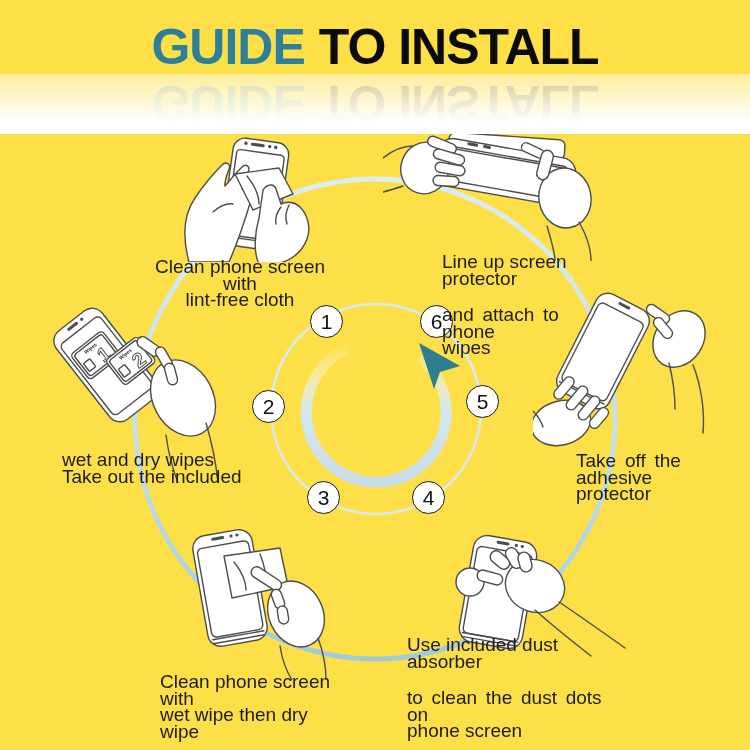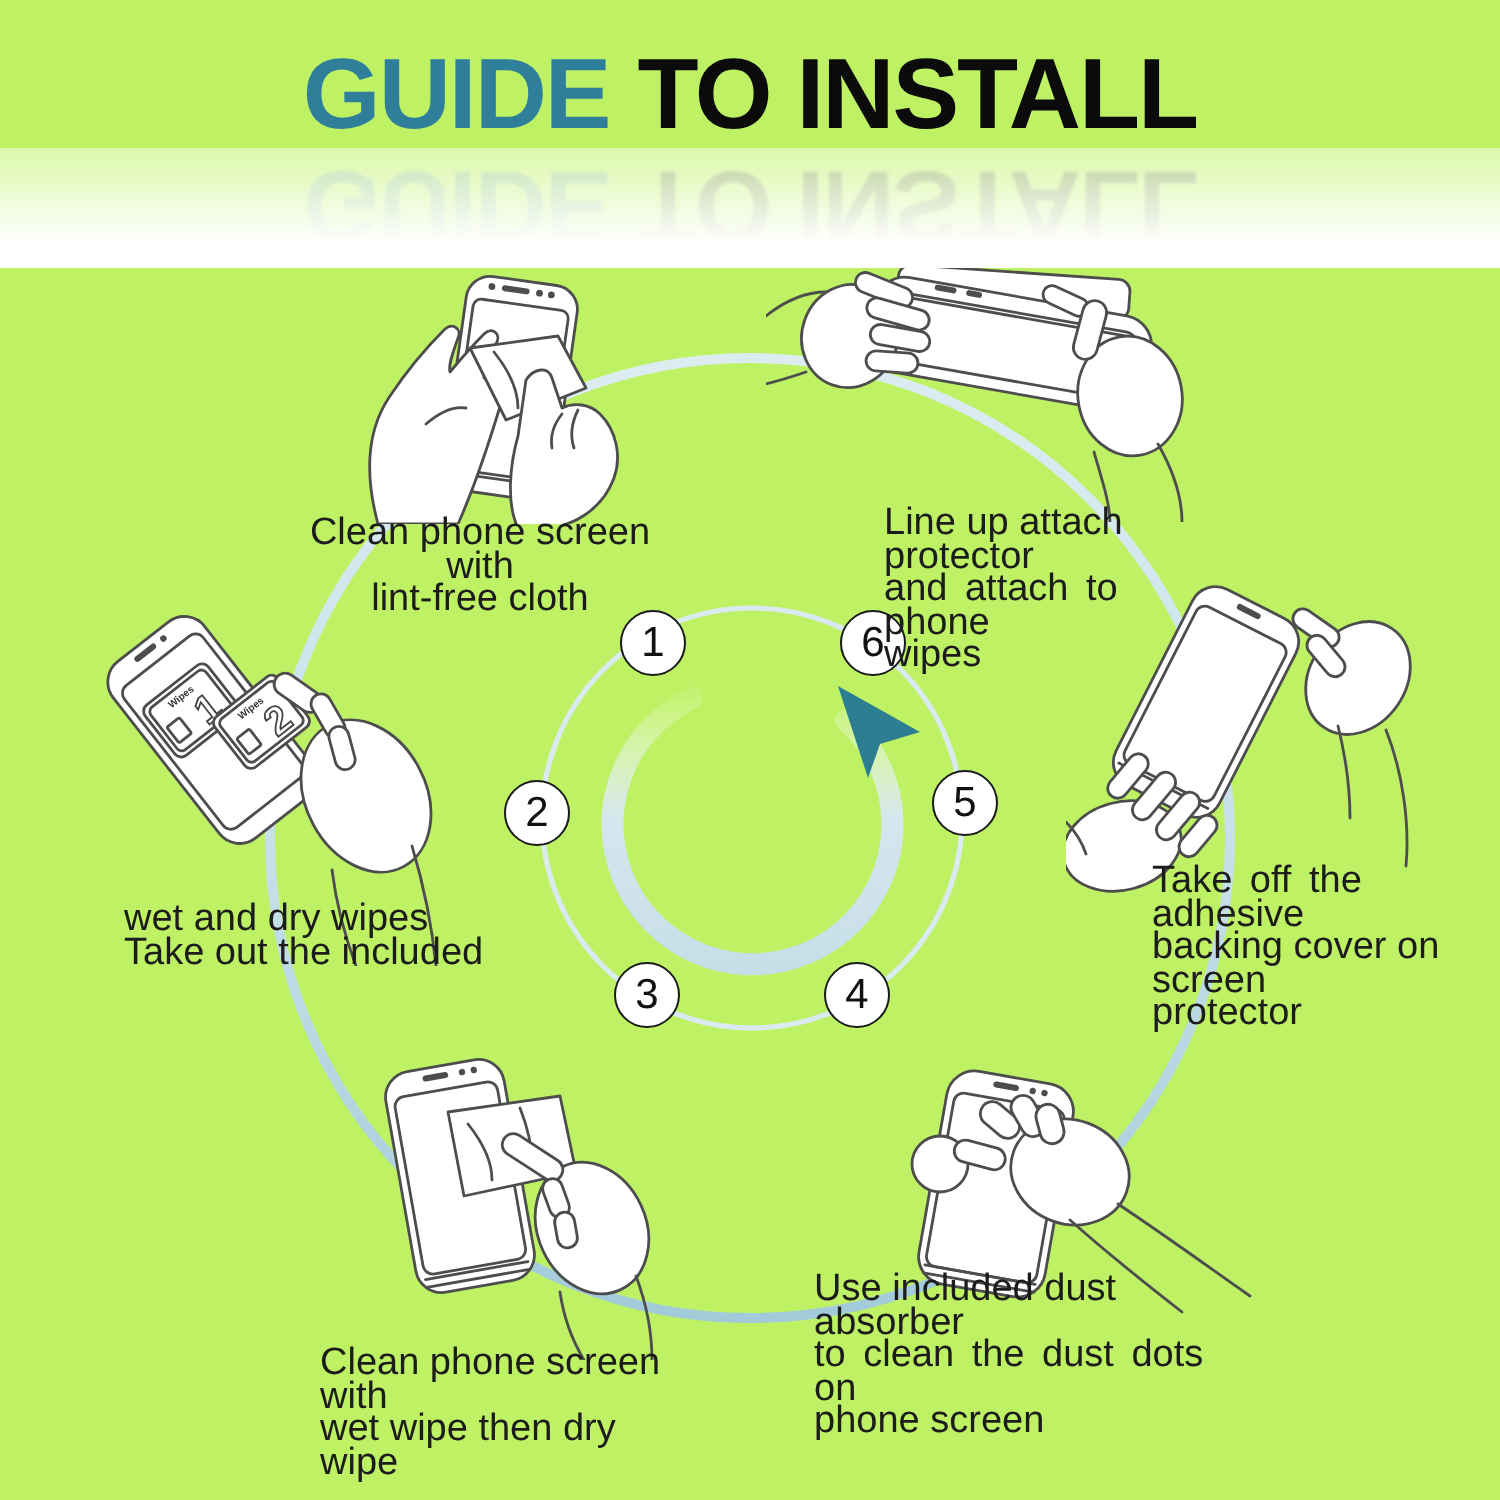"GUIDE TO INSTALL" #canvas { background: #bef264 -> #fde047 }
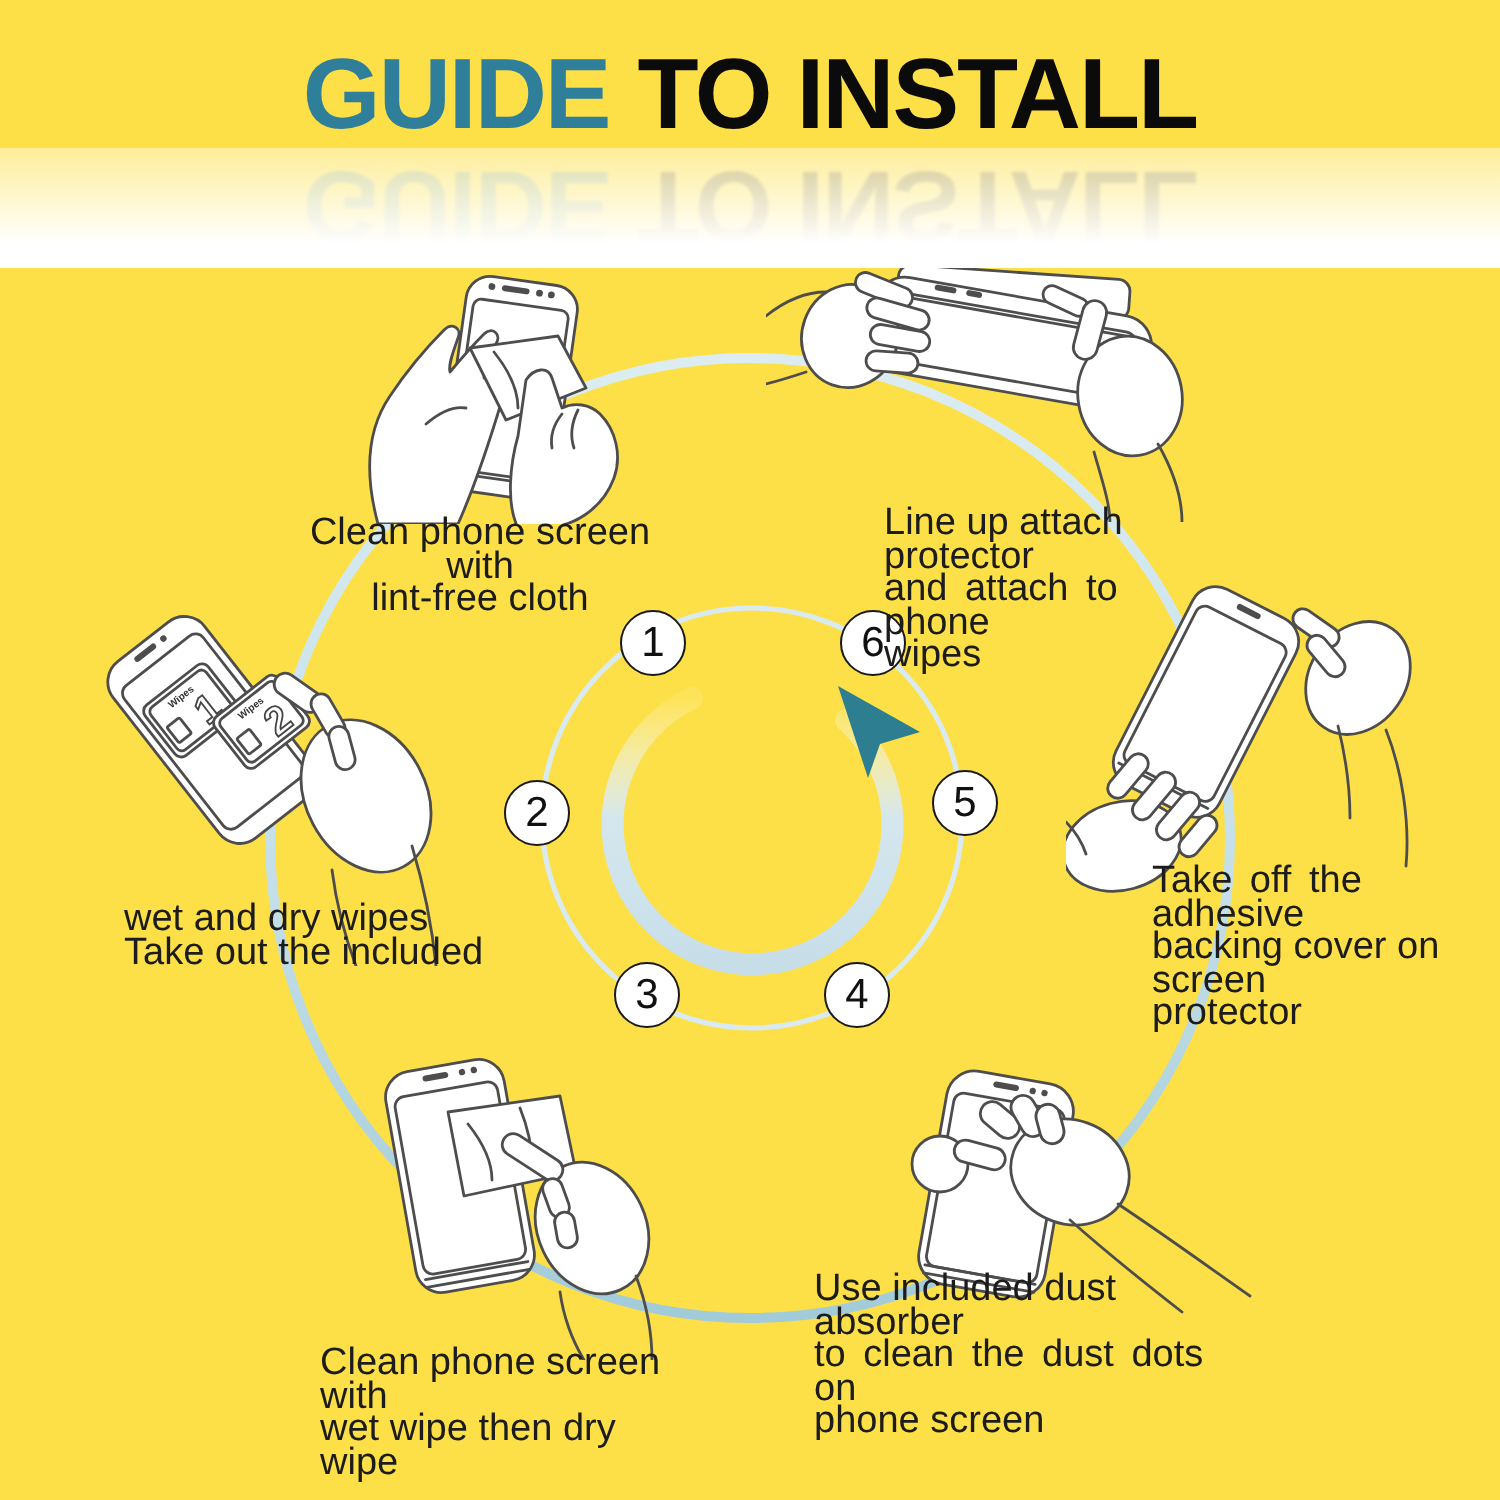"Line up attach protector" div { text: attach -> screen }
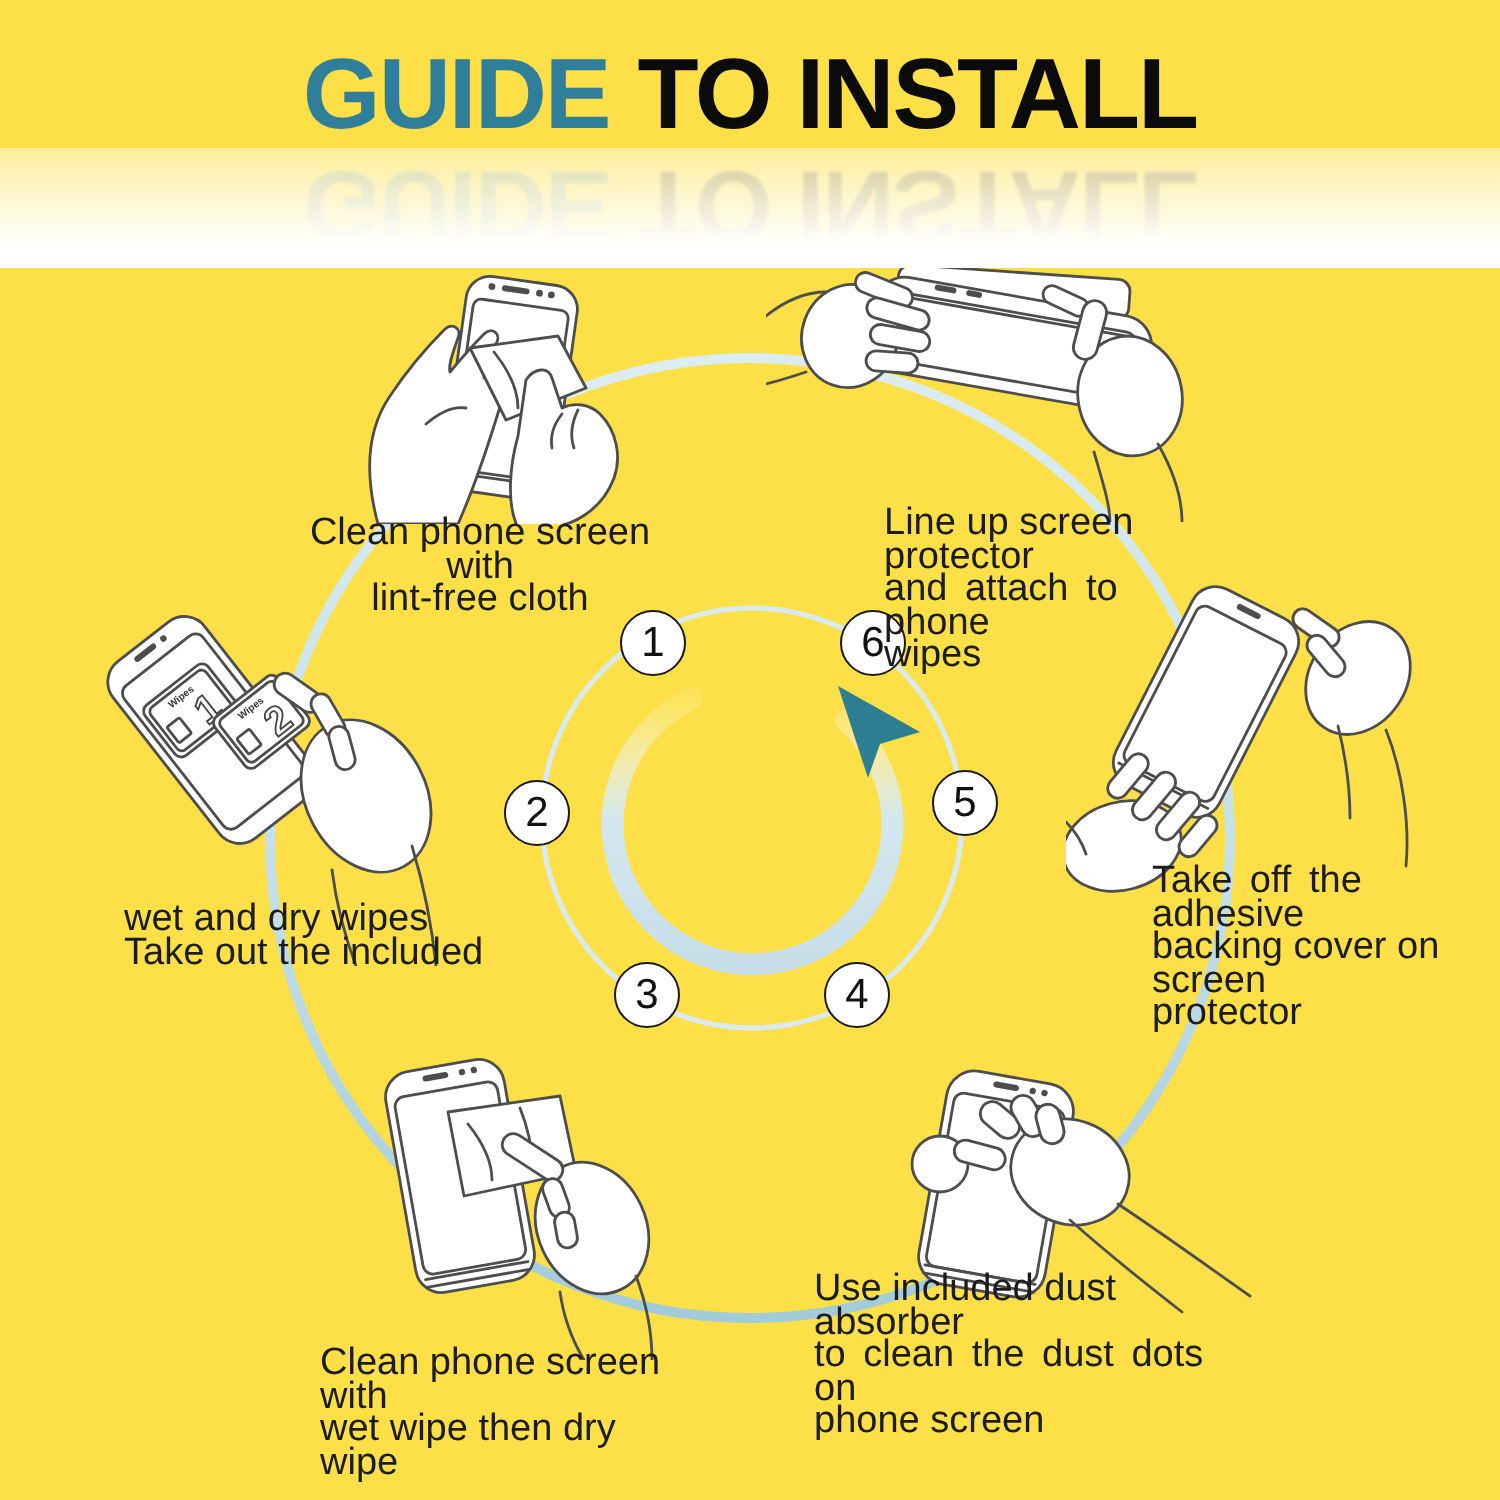"and attach to phone" .caption .wide { margin-top: none -> 20px }
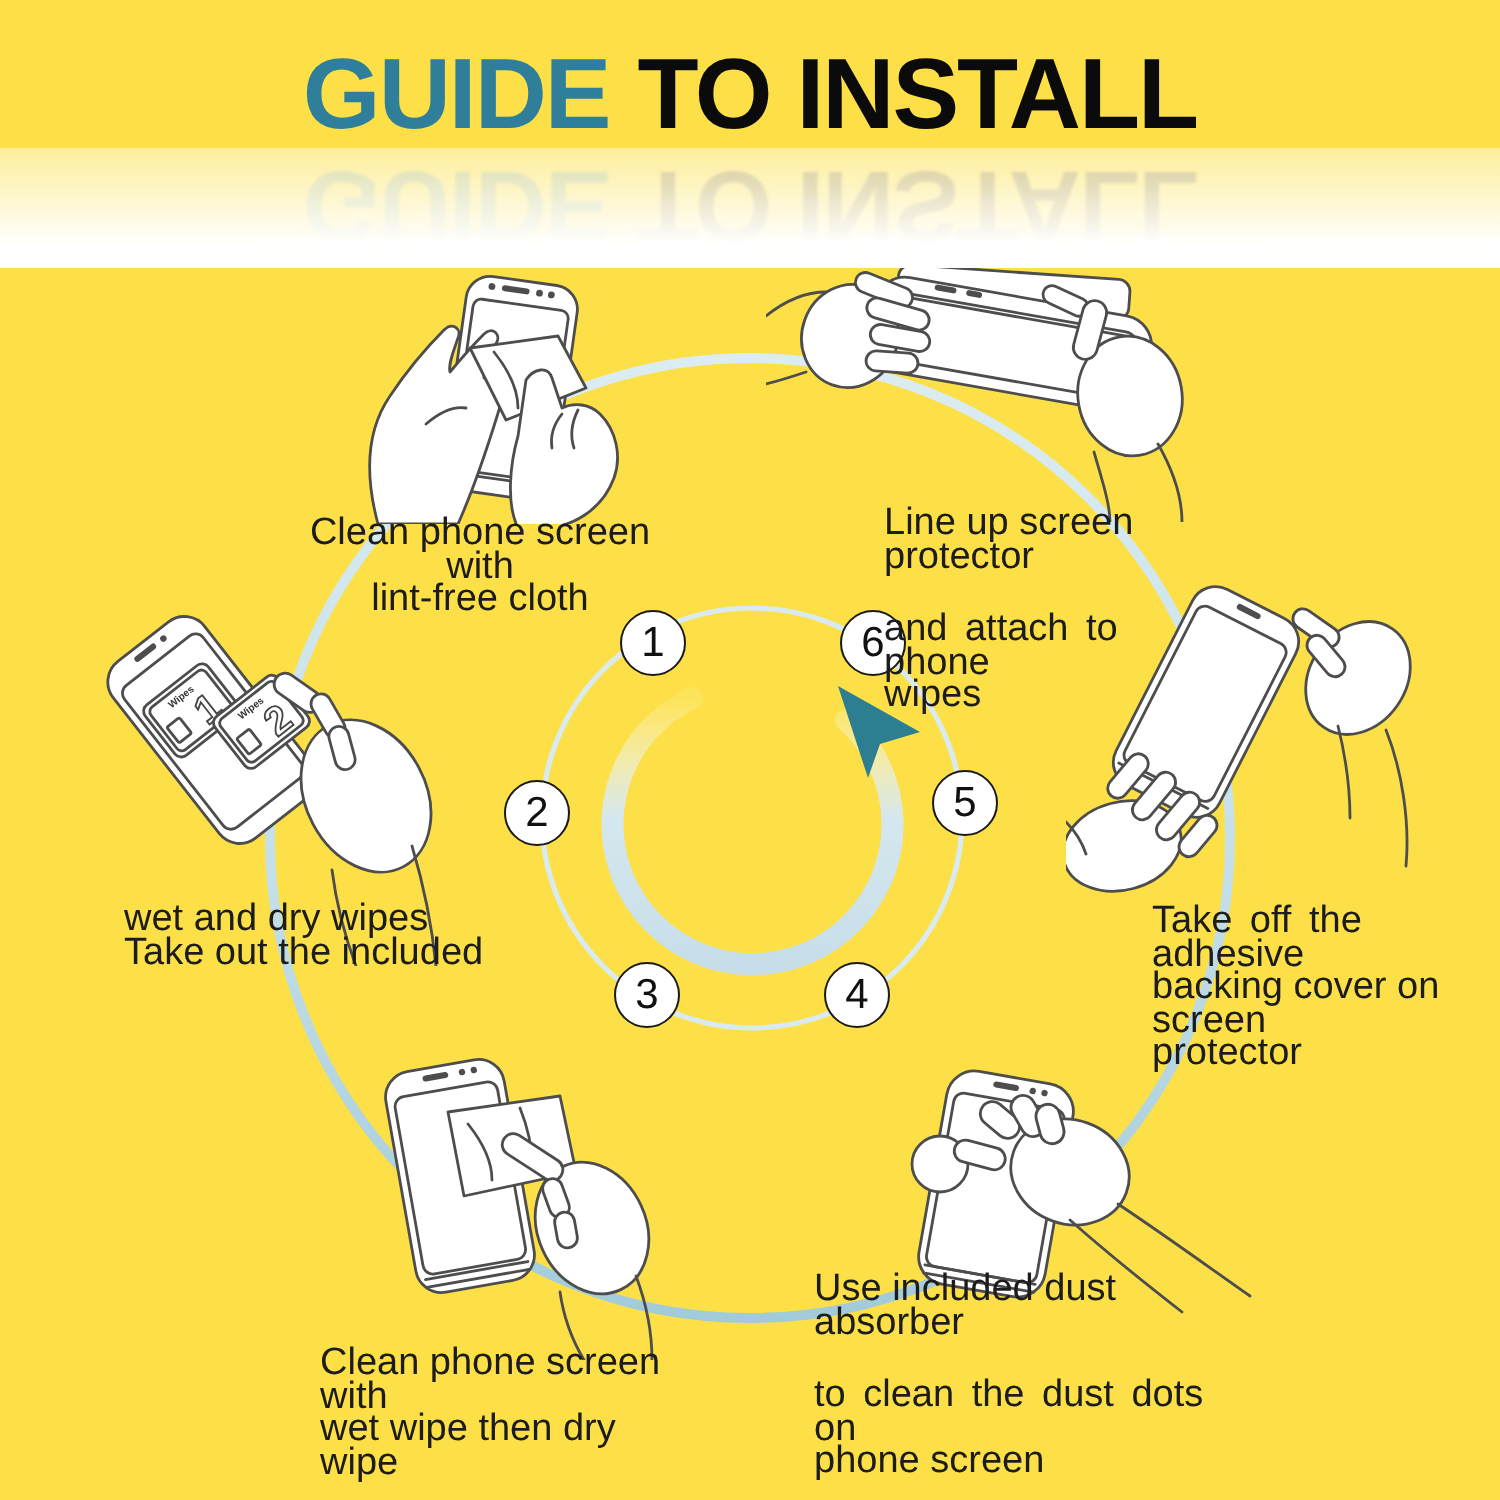"backing cover on screen" div { html: <div>backing cover on screen</div> -> none }
